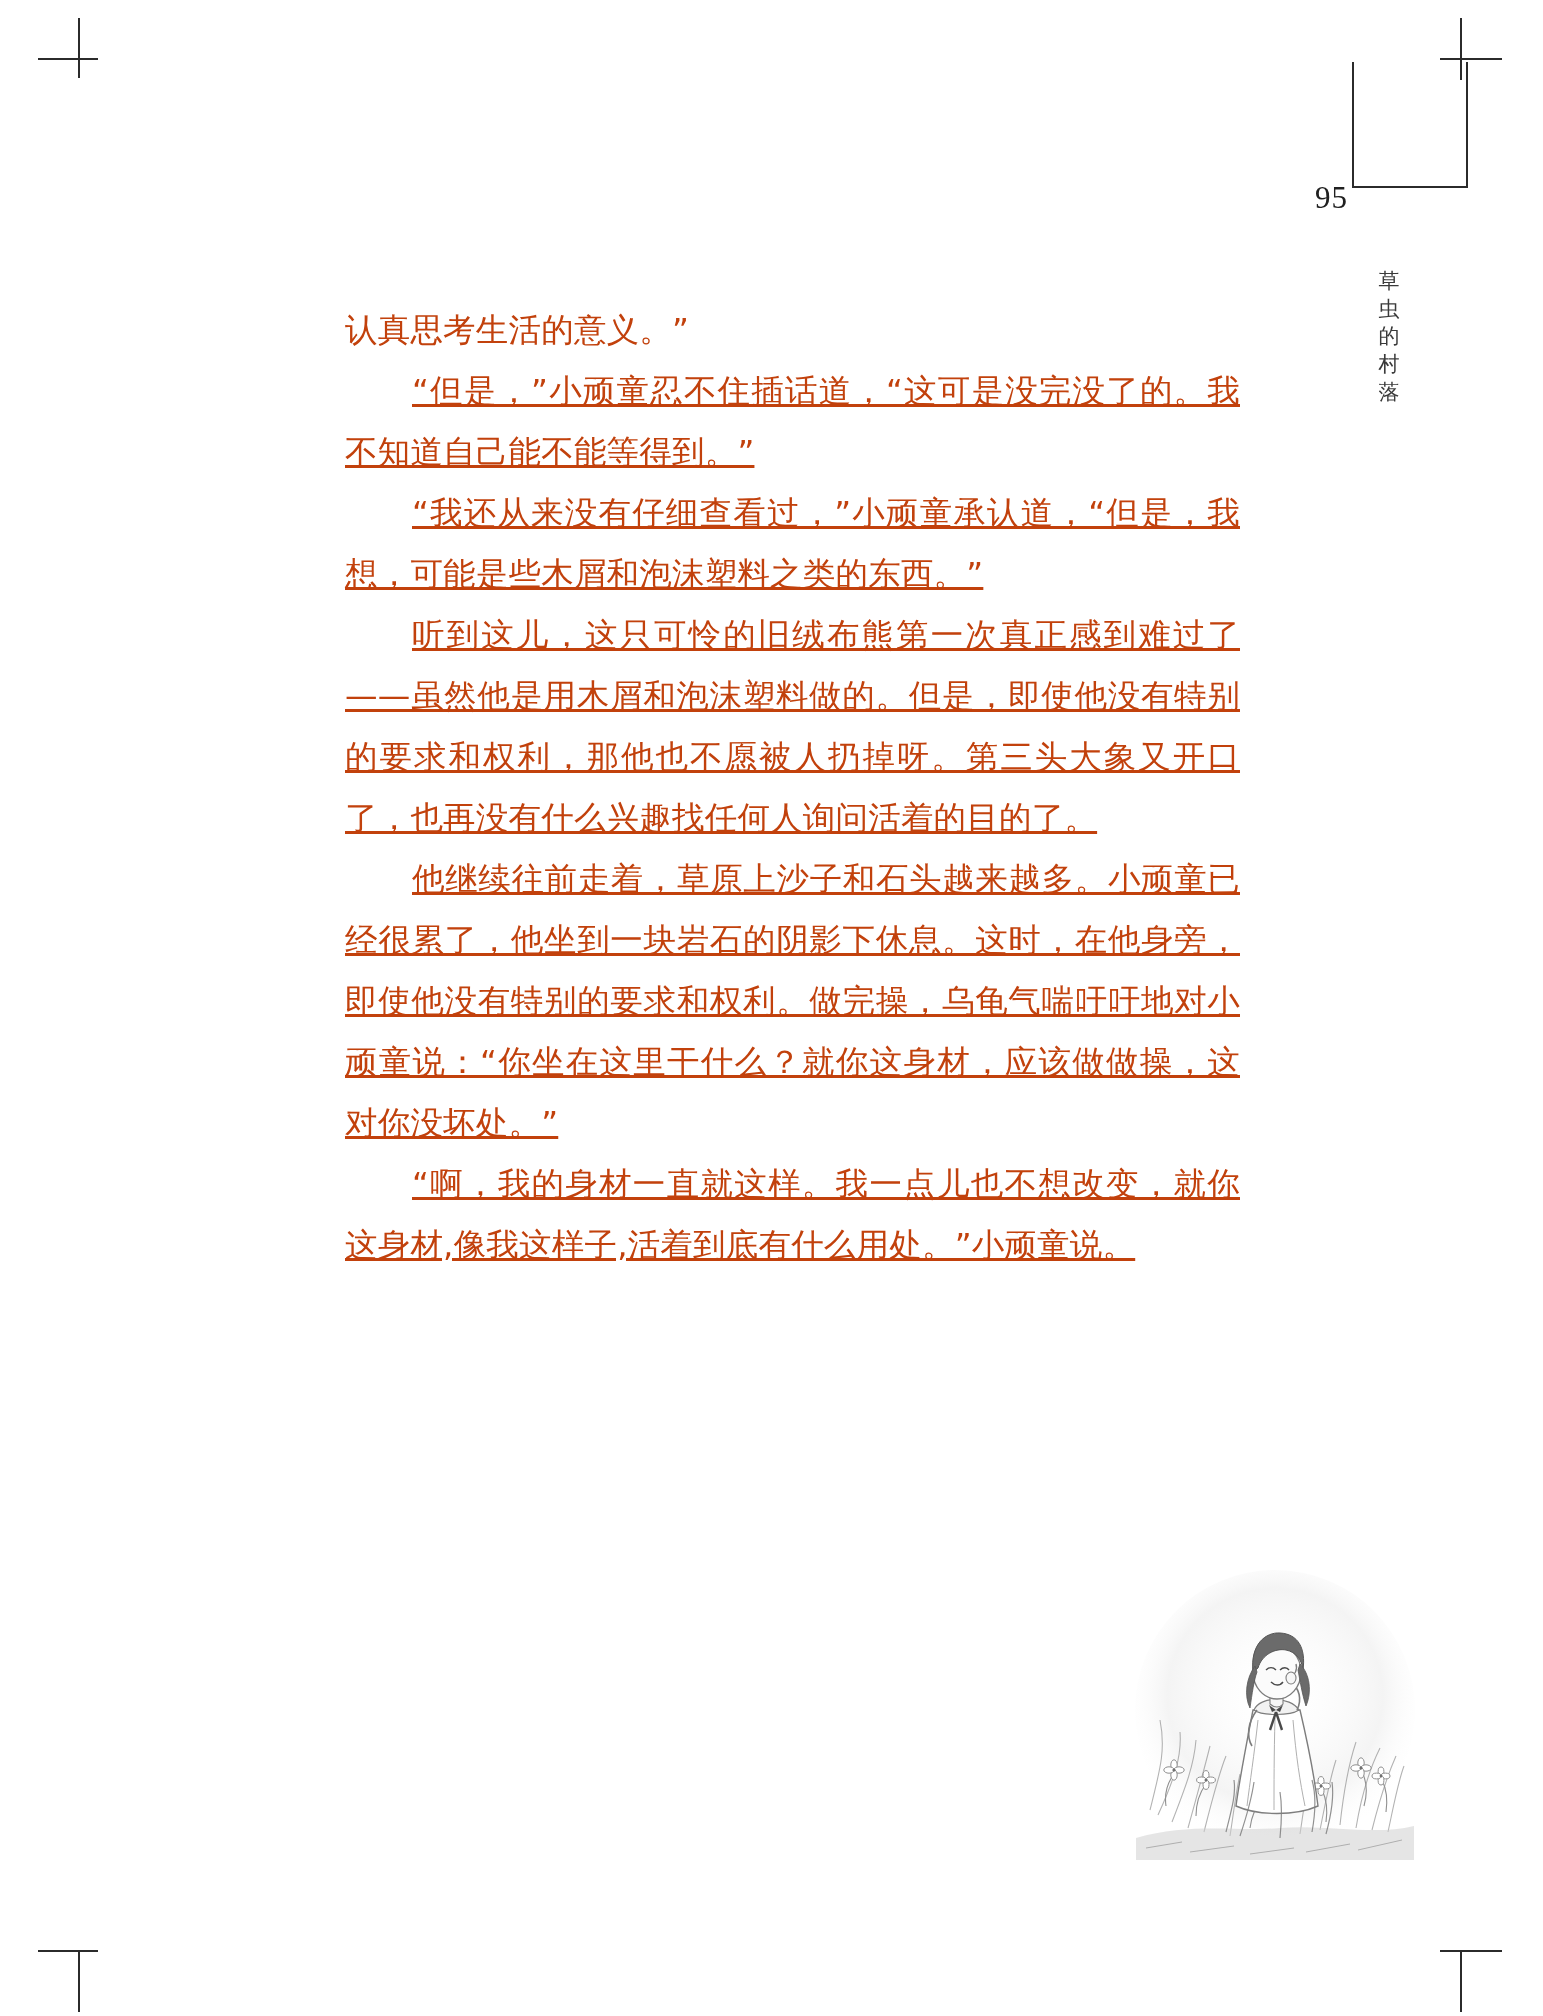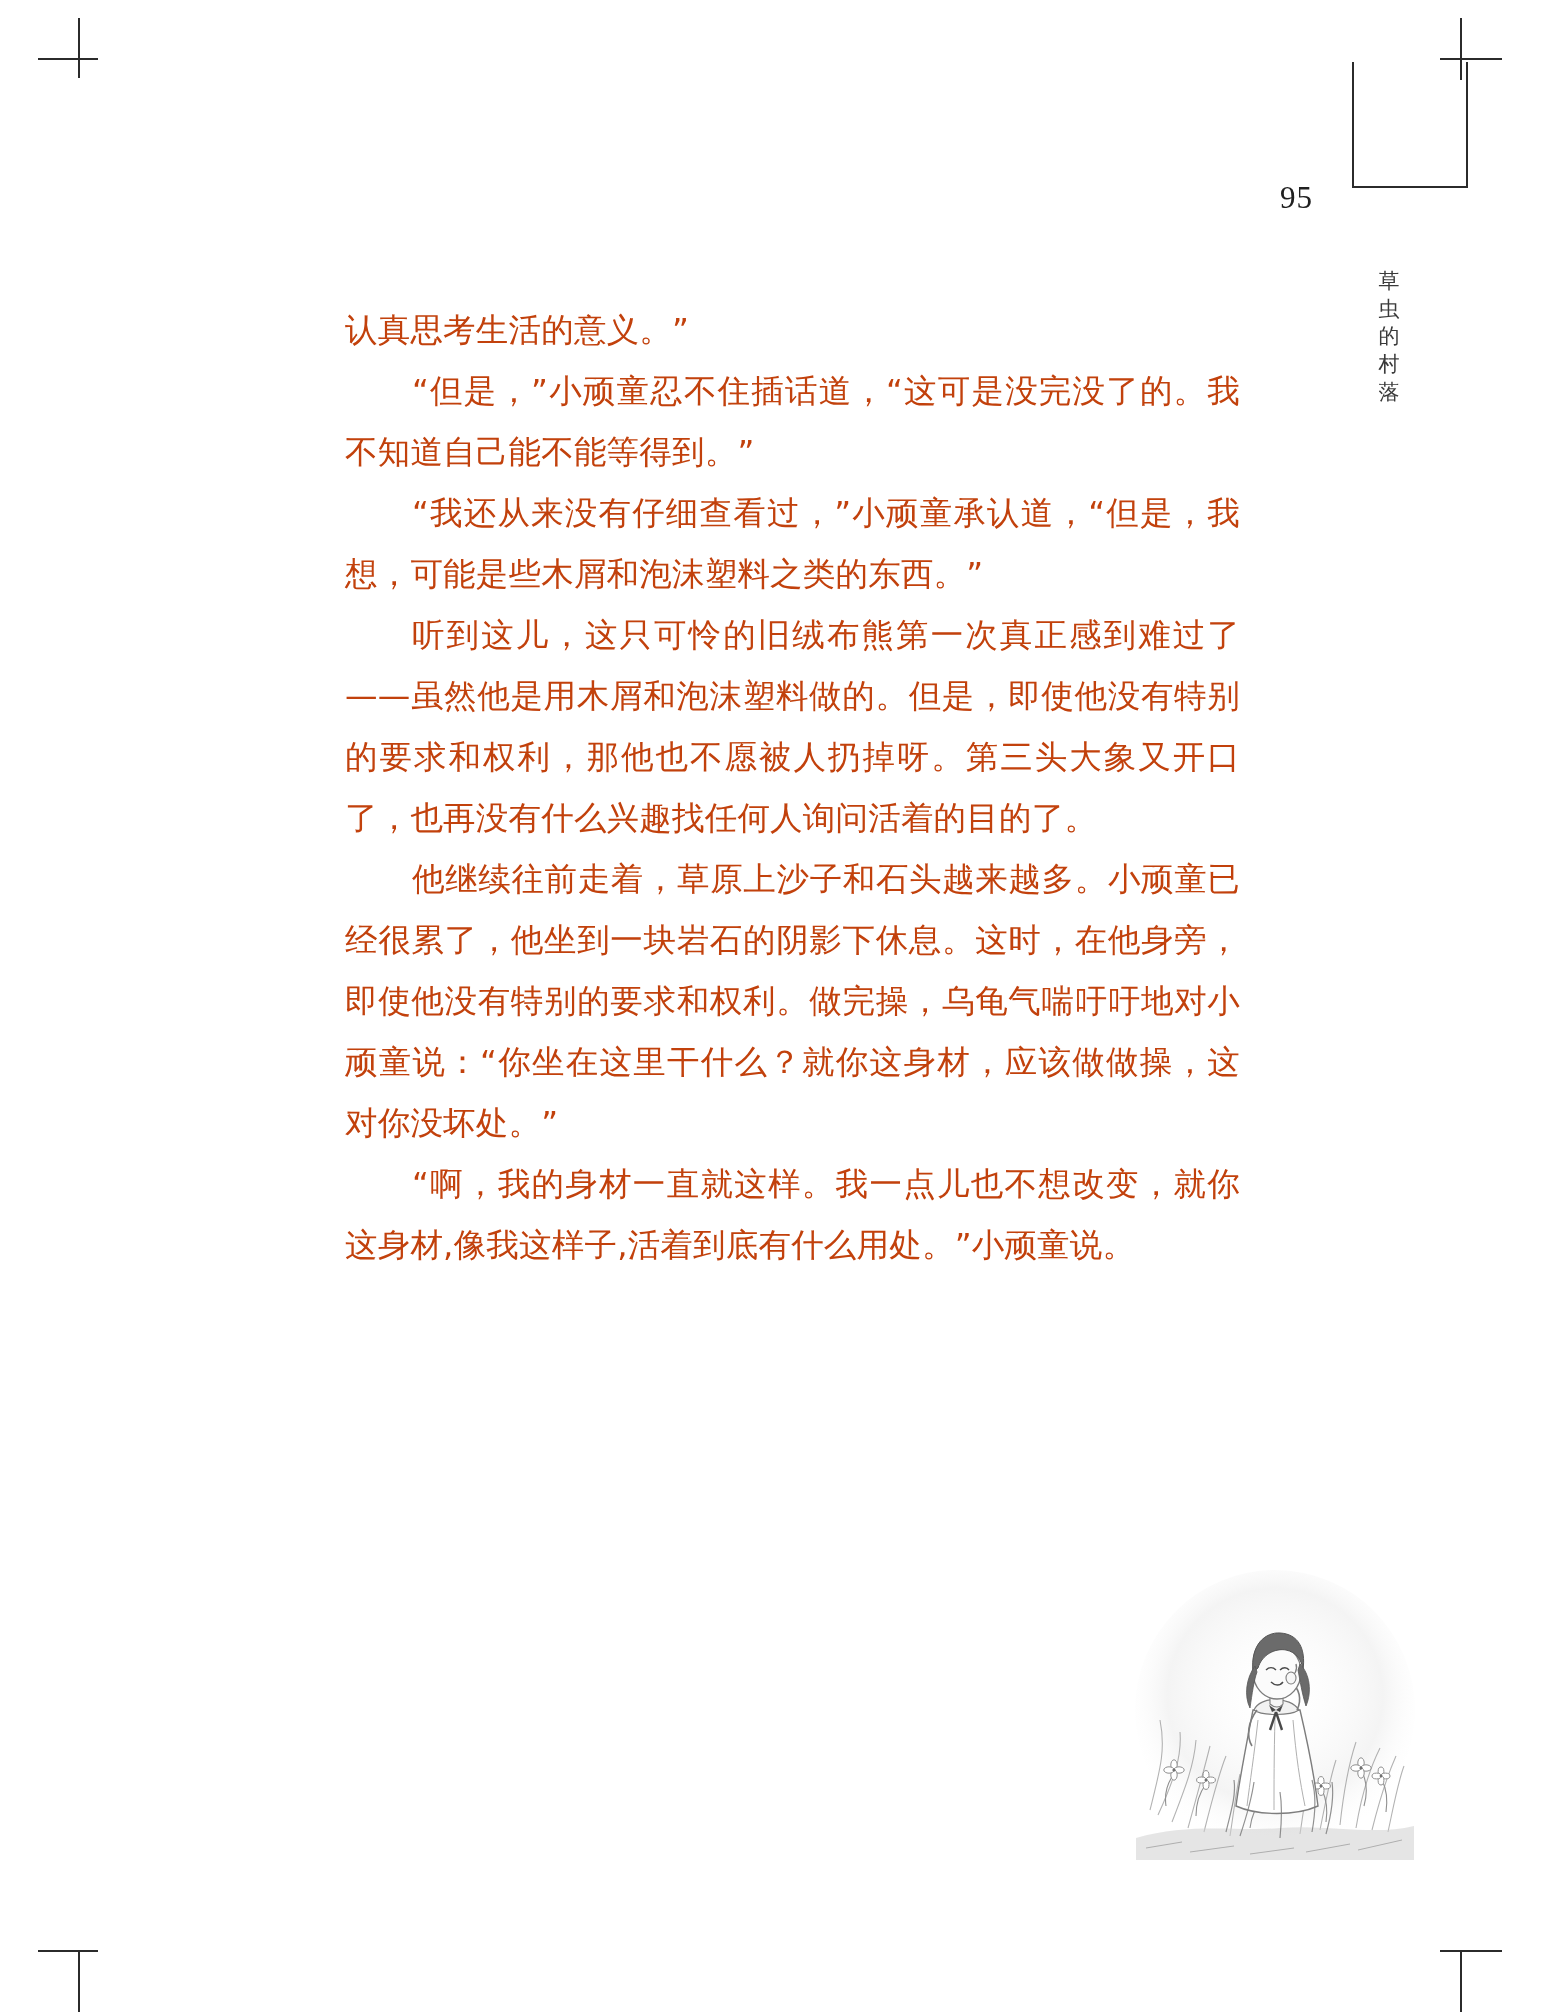"95" #page-number { text-align: left -> right }
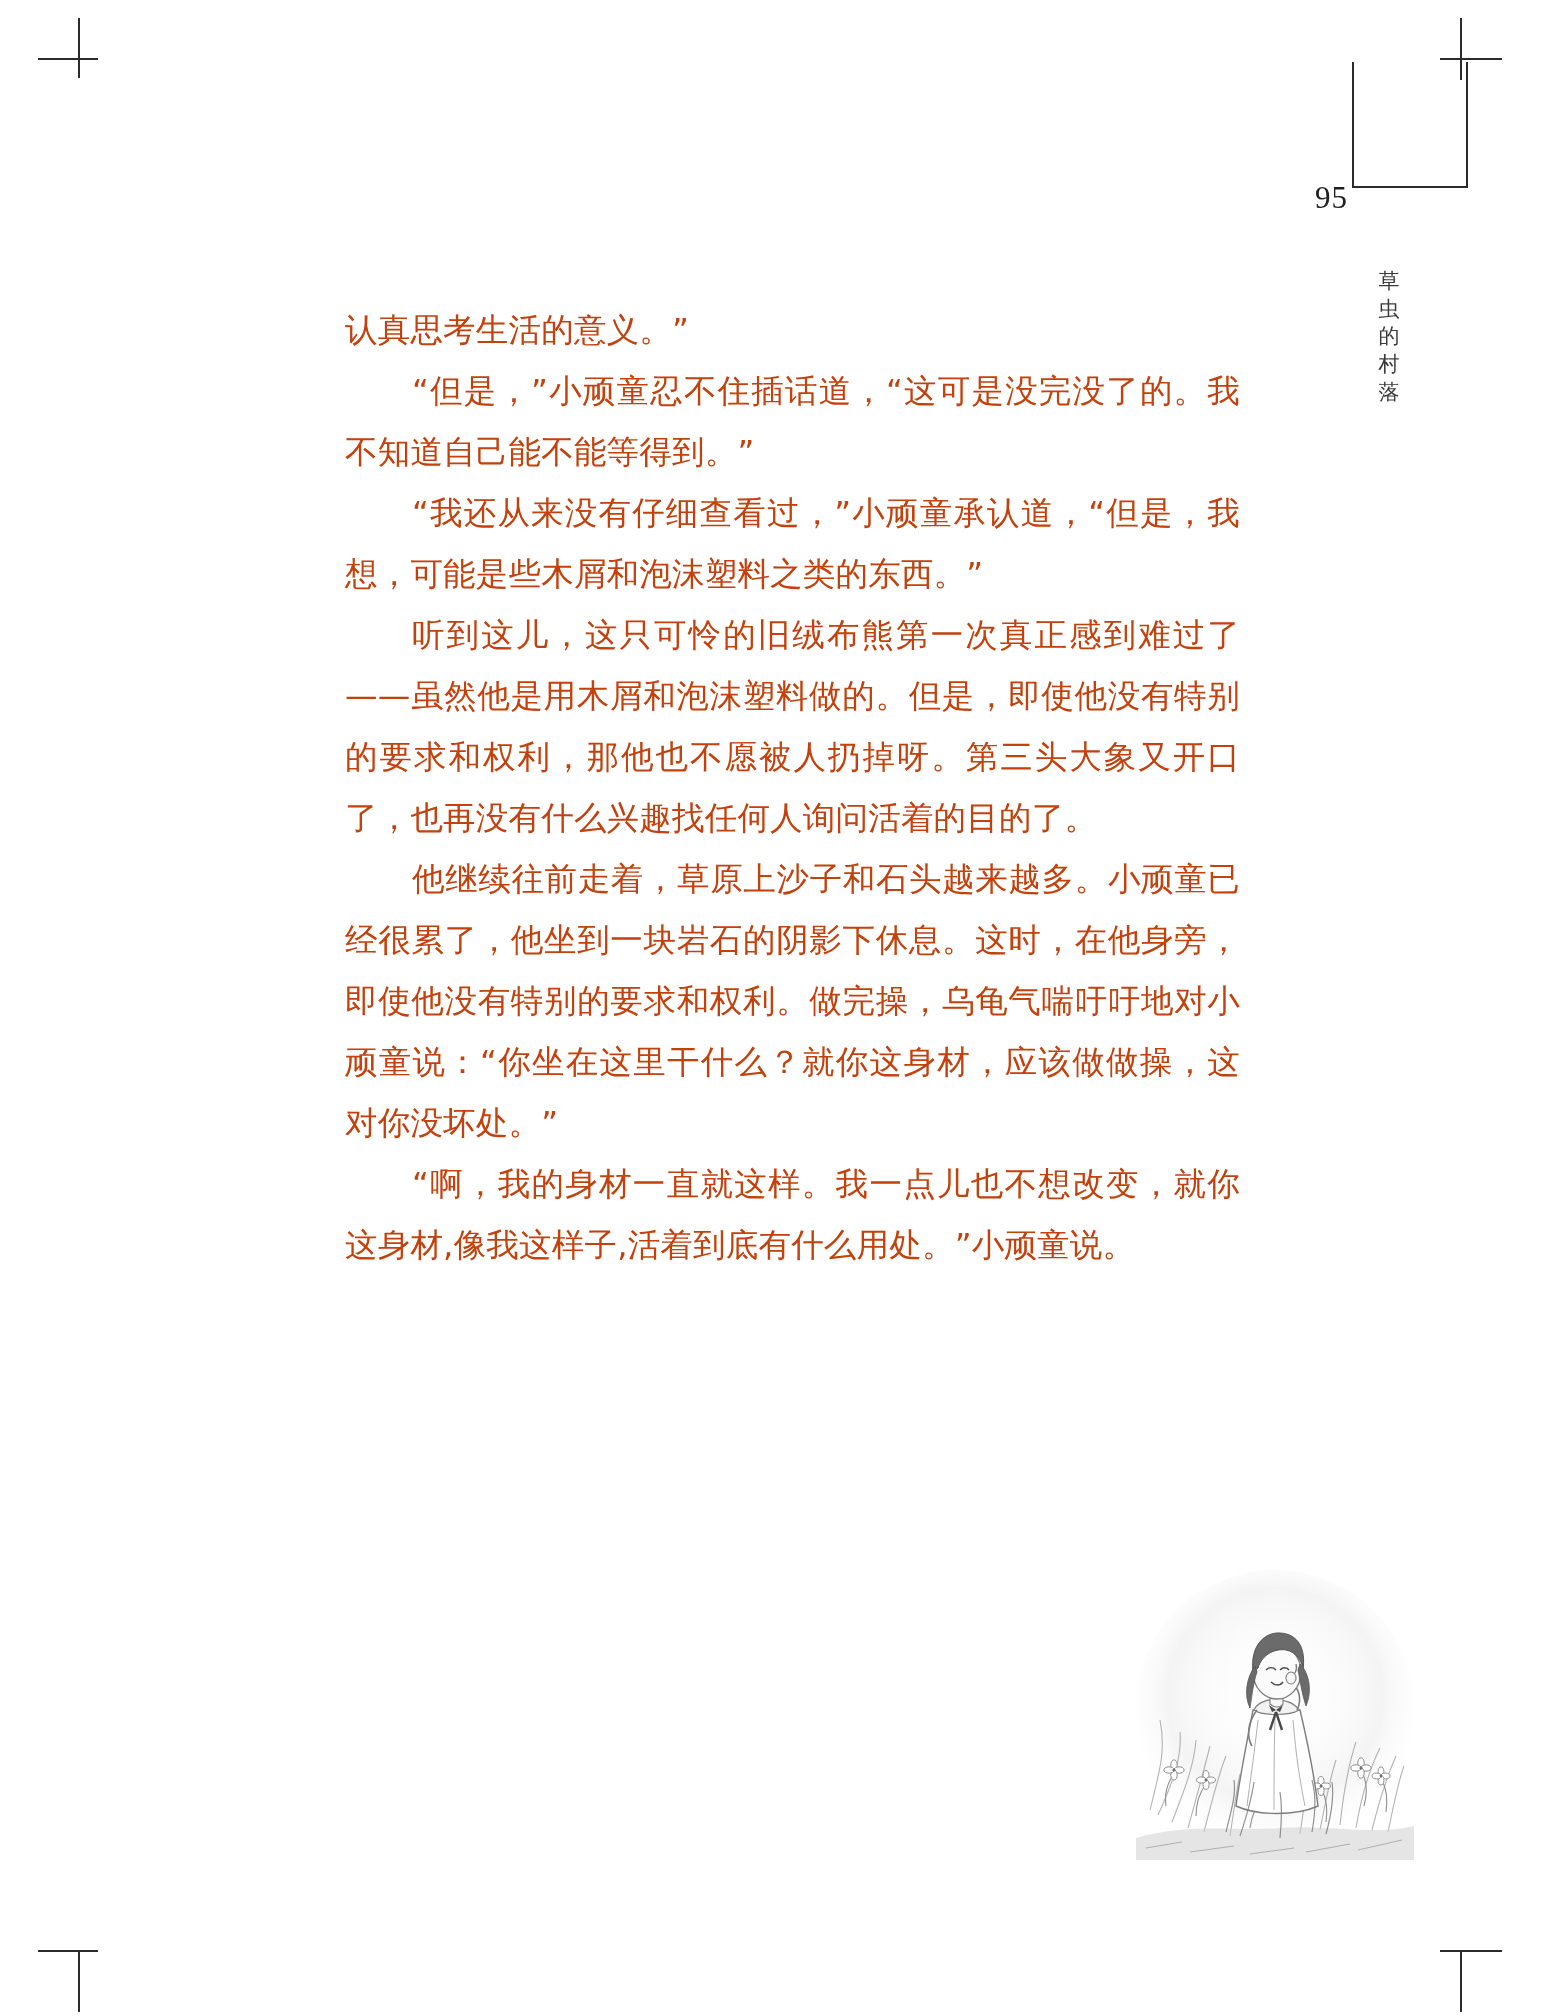"“但是，”小顽童忍不住插话道，“这可是没完没了的。我不知道自己能不能等得到。”" #body-text p.indent { text-decoration: none -> underline }
